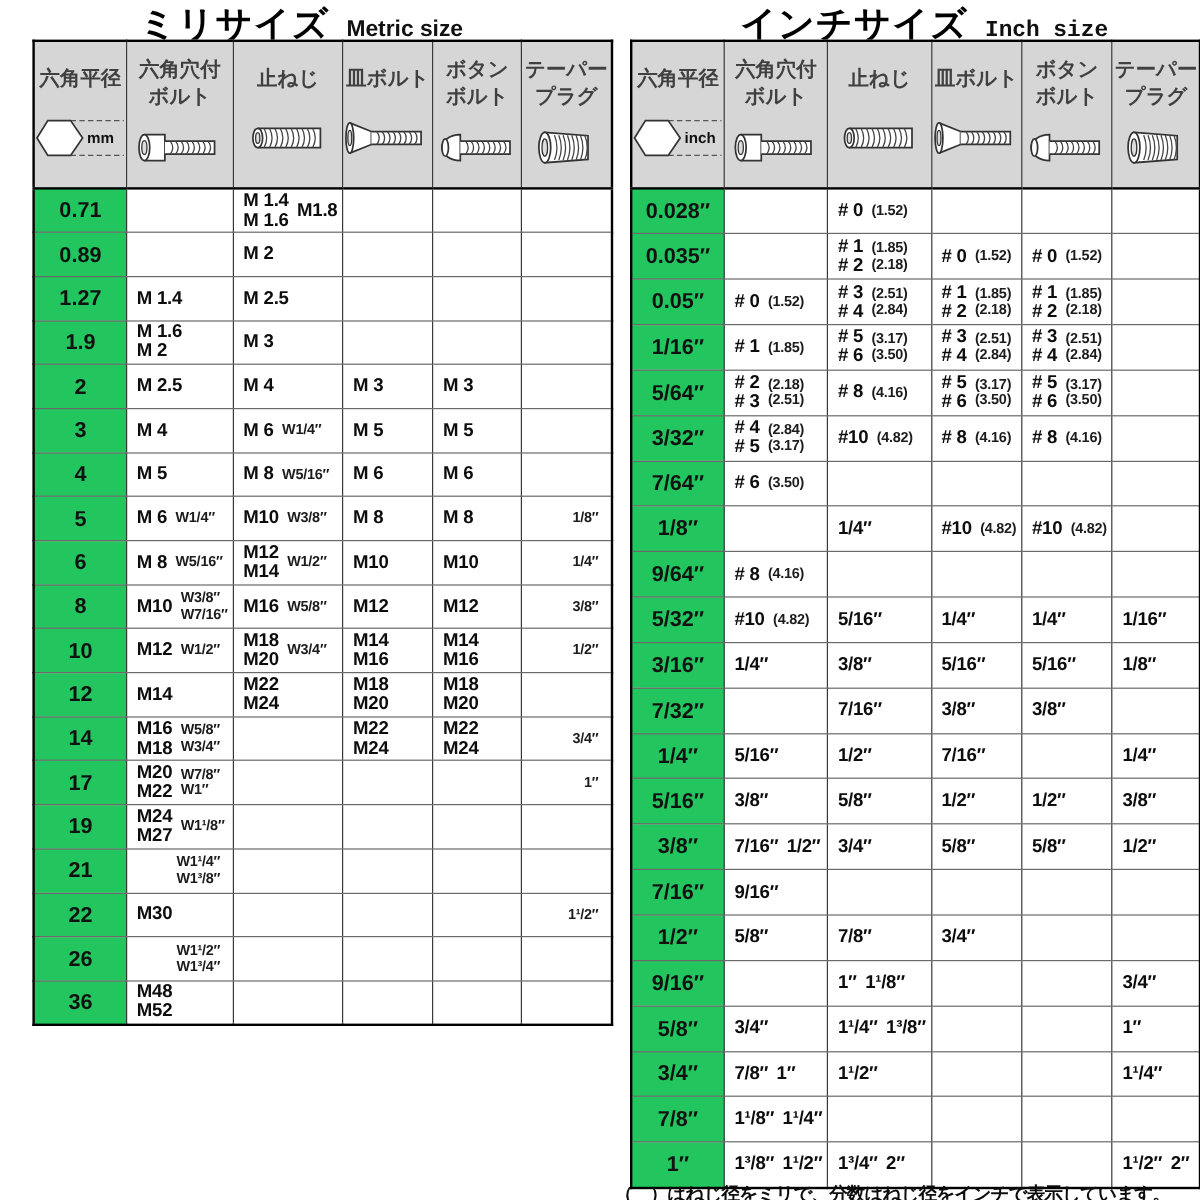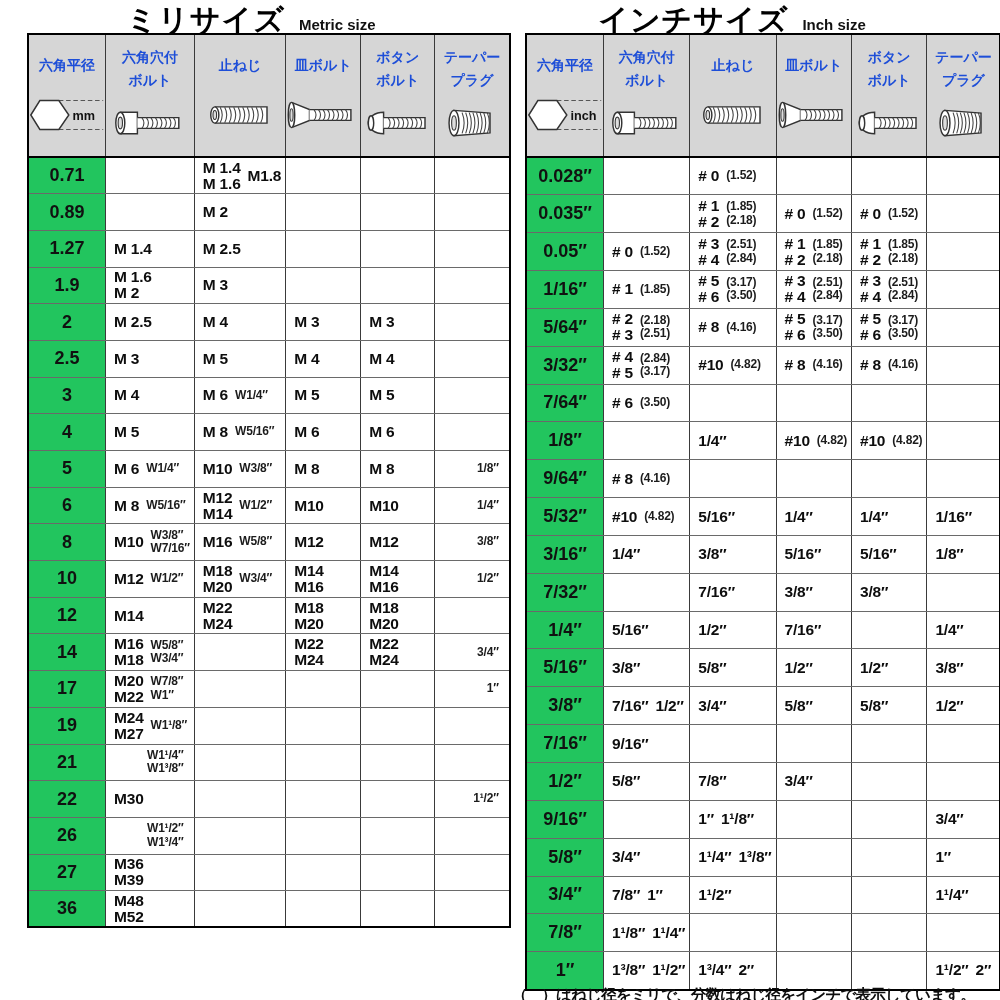"Metric size" .title-en { font-size: 15px -> 19px }
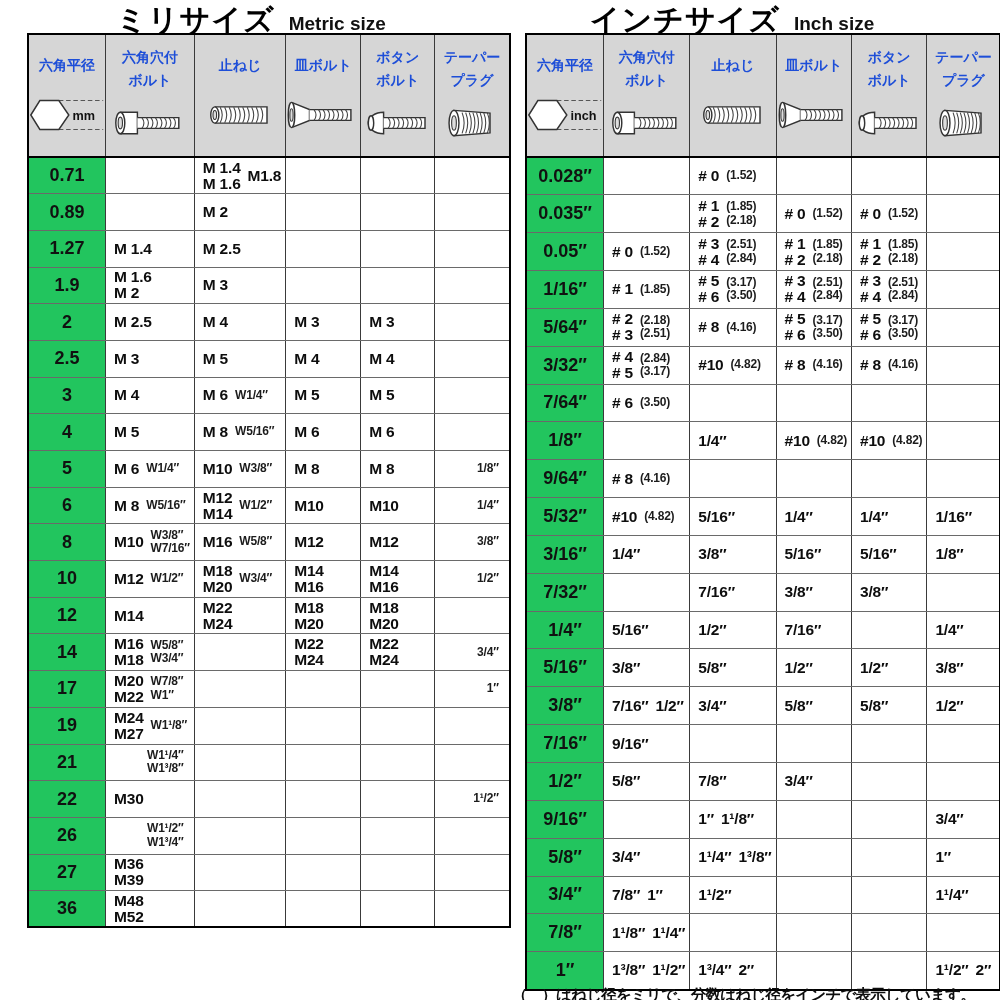"インチサイズ" div.title-row { font-family: none -> Liberation Mono, monospace; left: 508px -> 546px }
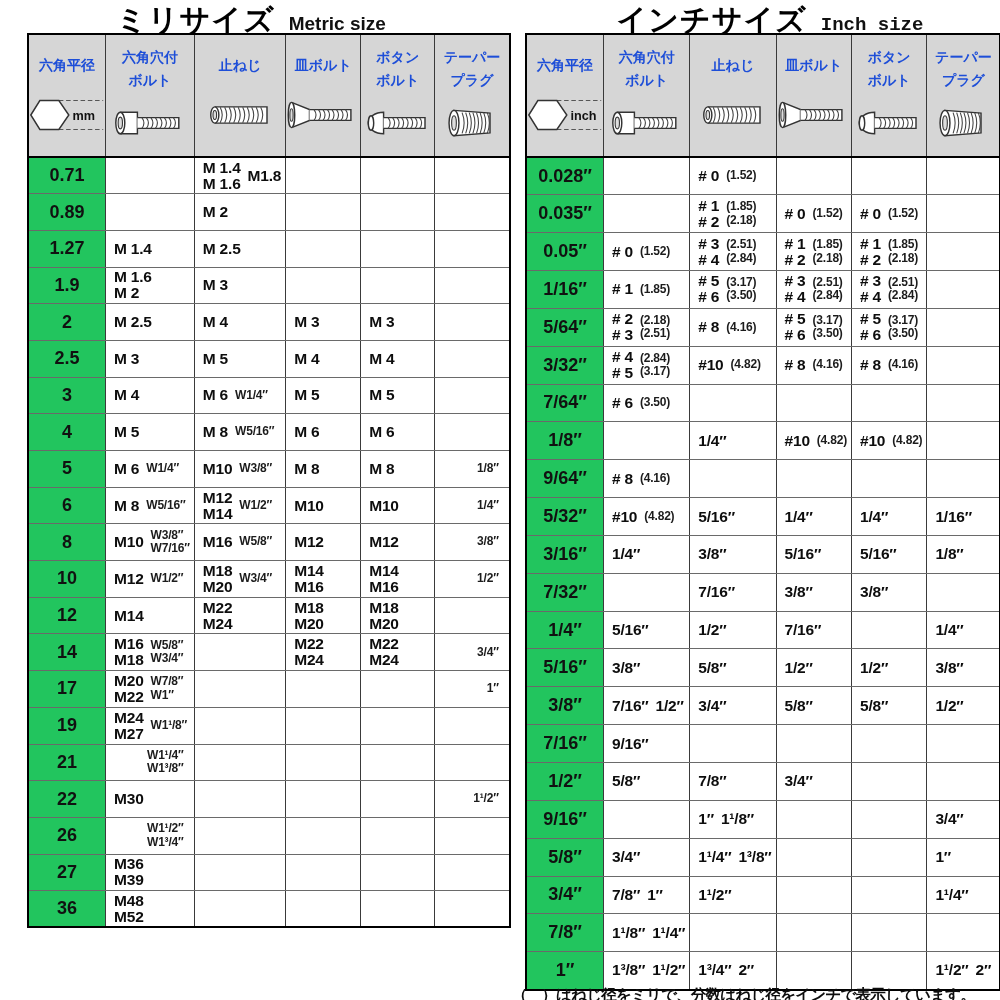"六角平径" .col-label { color: #1d4ed8 -> #404040; font-size: 14px -> 17px }
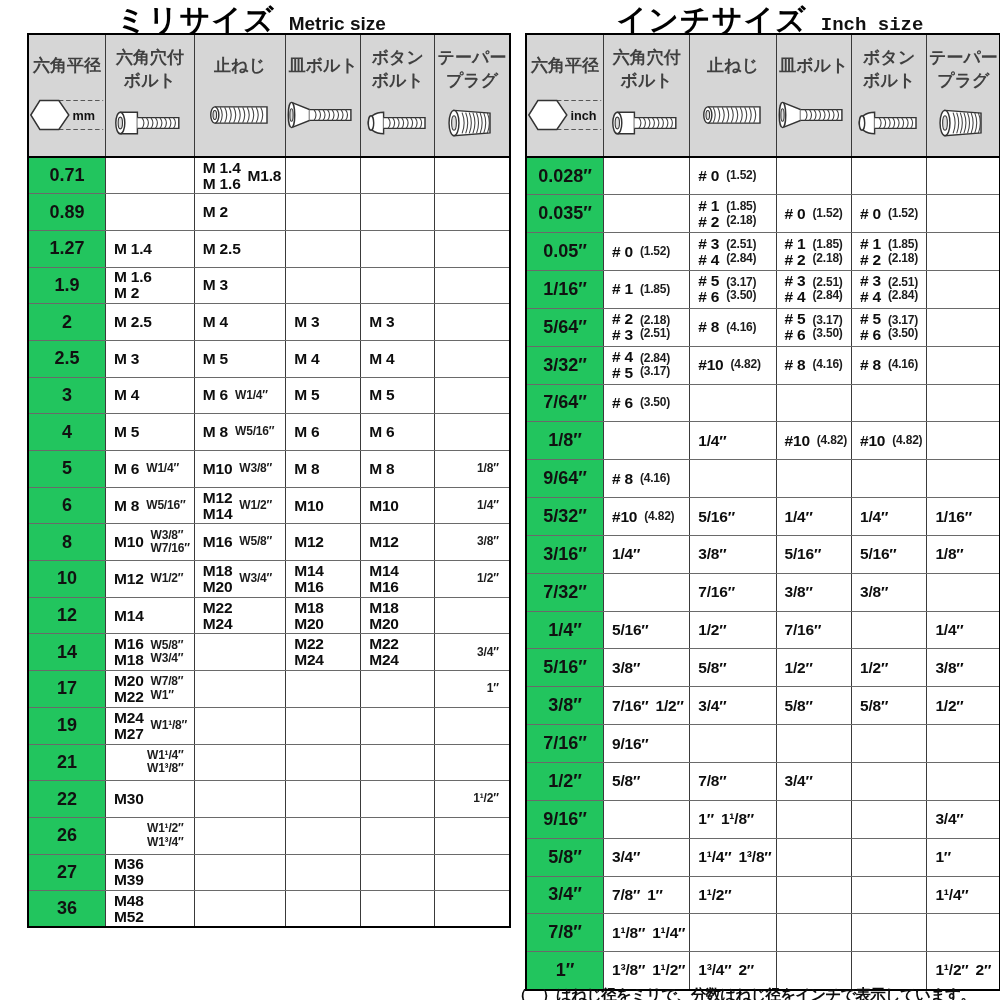"2.5" tr { html: <tr> <td>2.5</td> <td> <div> <div> <div>M 3</div> </div> </div> </td> <td> <div> <div> <div>M 5</div> </div> </div> </td> <td> <div> <div> <div>M 4</div> </div> </div> </td> <td> <div> <div> <div>M 4</div> </div> </div> </td> <td> <div></div> </td> </tr> -> none }
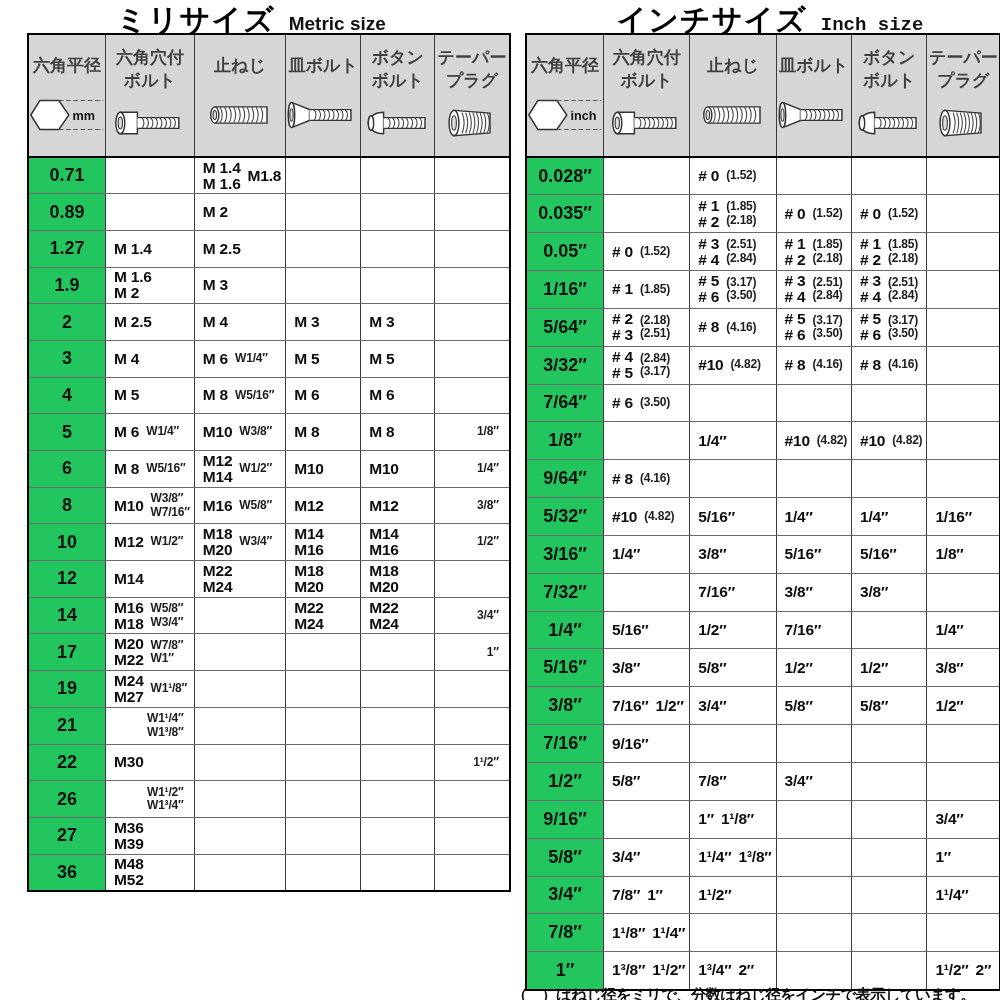"27" tr { html: <tr> <td>27</td> <td> <div> <div> <div>M36</div> <div>M39</div> </div> </div> </td> <td> <div></div> </td> <td> <div></div> </td> <td> <div></div> </td> <td> <div></div> </td> </tr> -> none }
